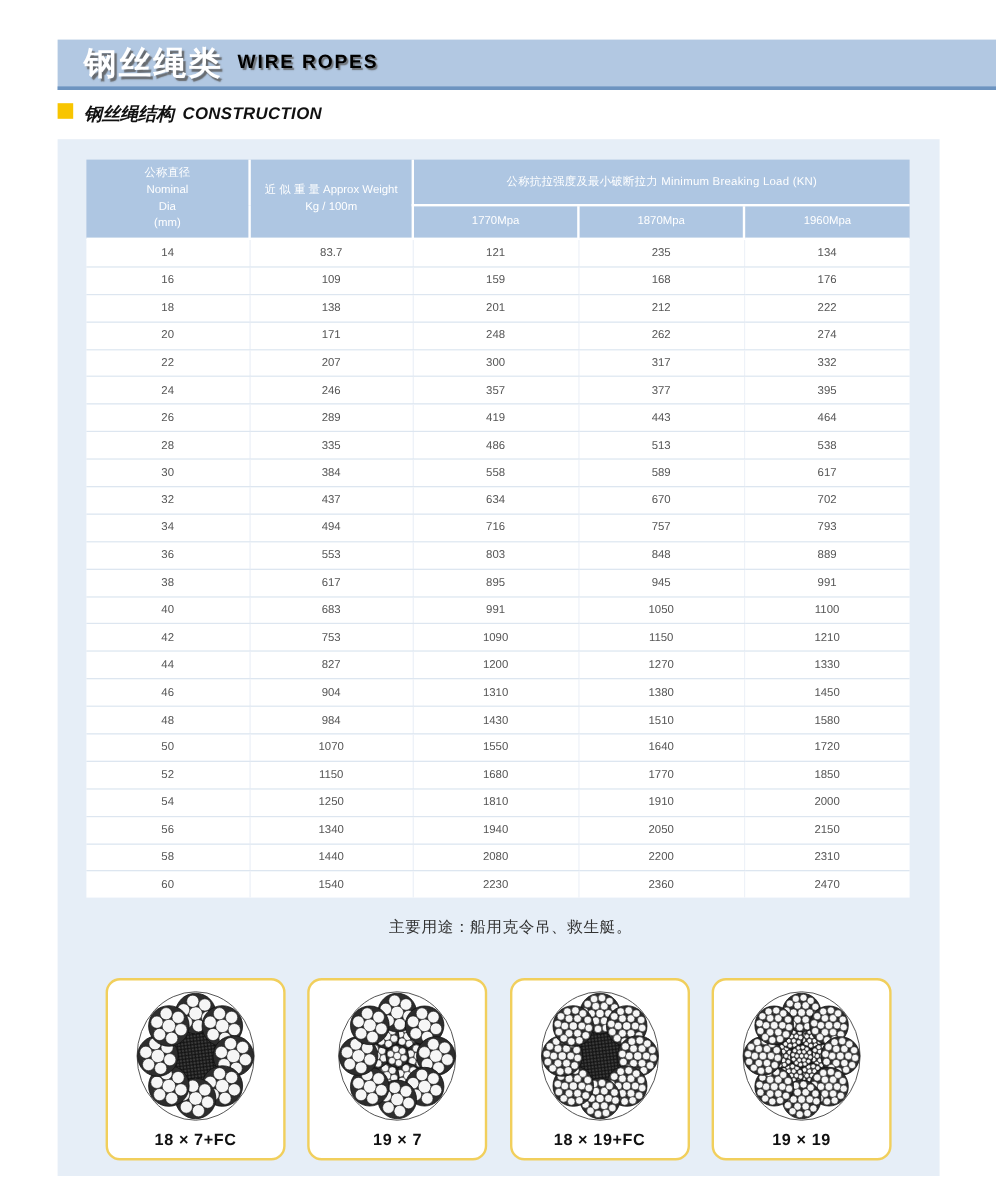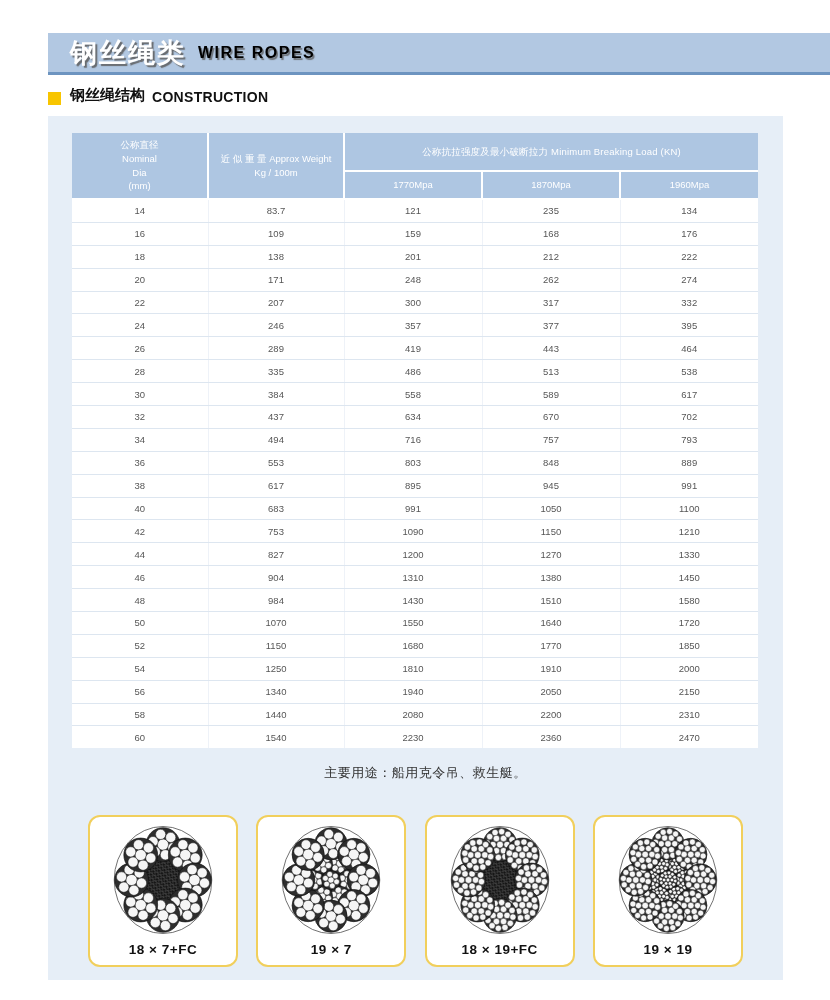"钢丝绳结构" .section-head { align-items: flex-end -> flex-start; font-style: none -> italic }
